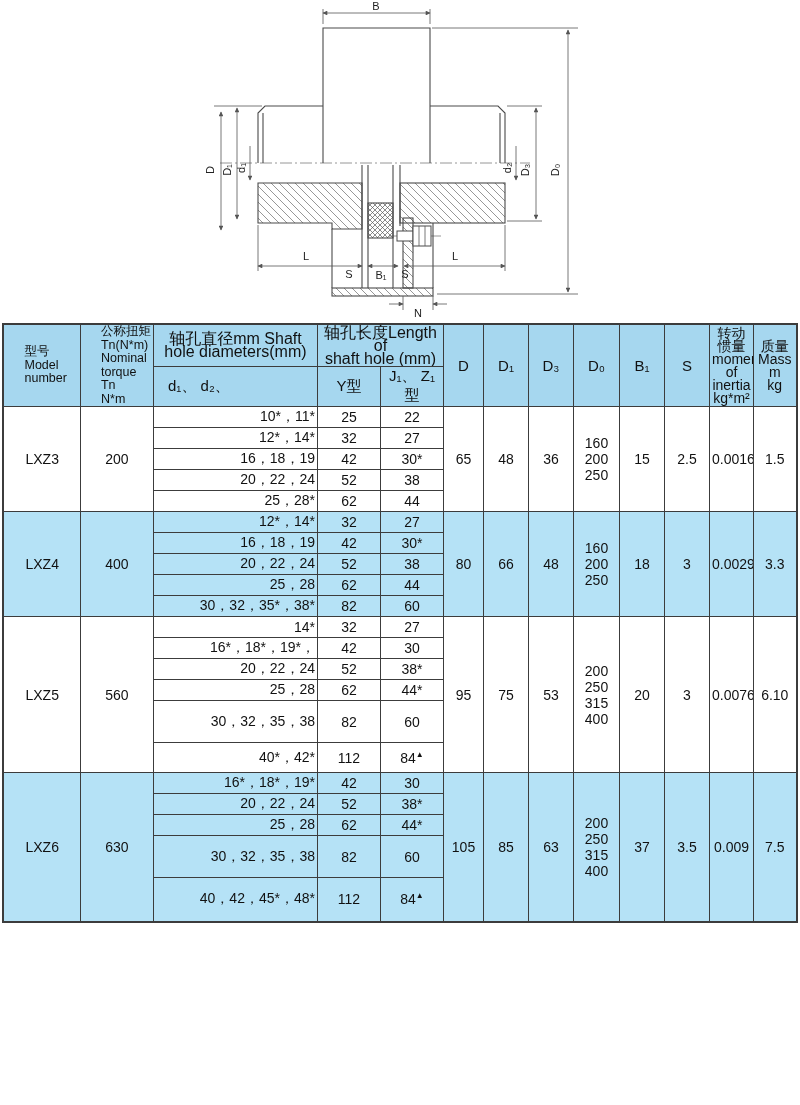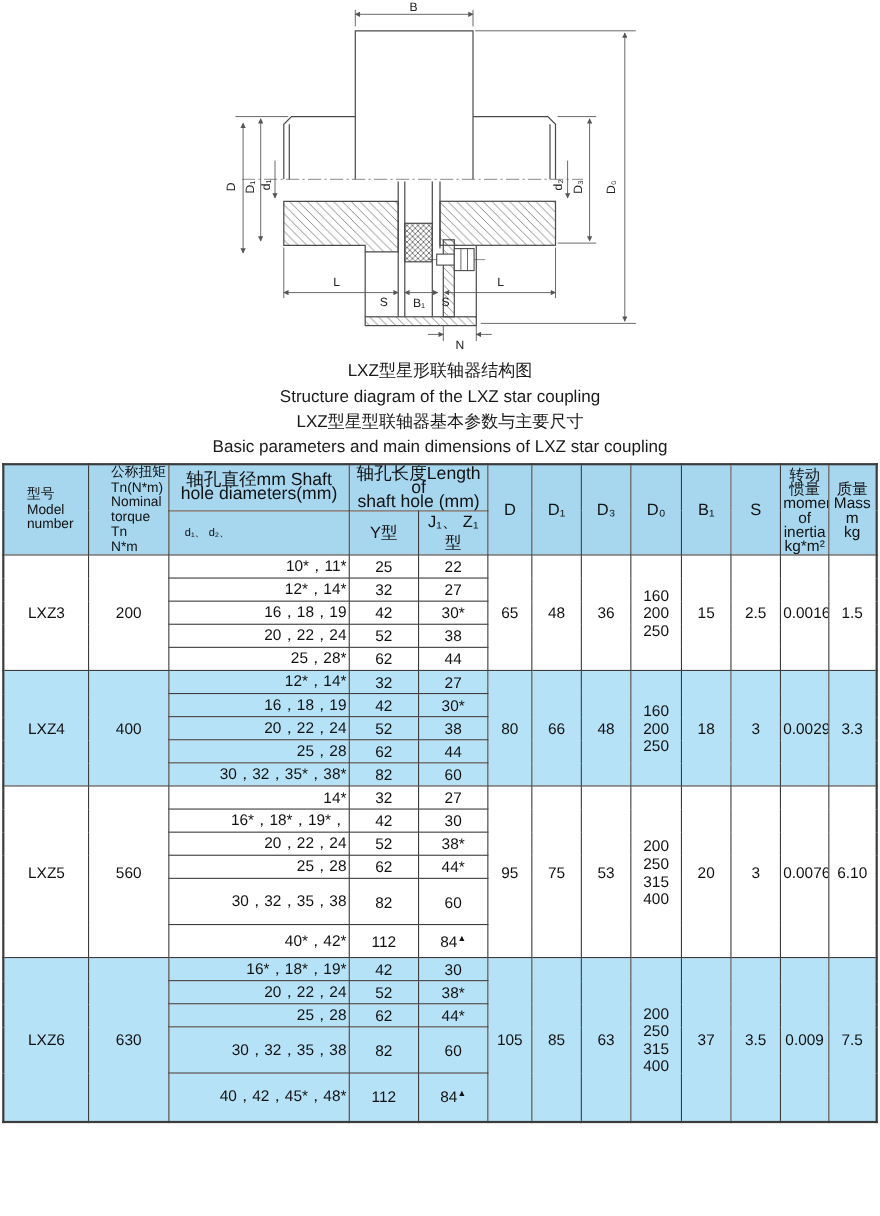"LXZ型星形联轴器结构图" div.captions { html: <div> <div>LXZ型星形联轴器结构图</div> <div>Structure diagram of the LXZ star coupling</div> <div>LXZ型星型联轴器基本参数与主要尺寸</div> <div>Basic parameters and main dimensions of LXZ star coupling</div> </div> -> none }
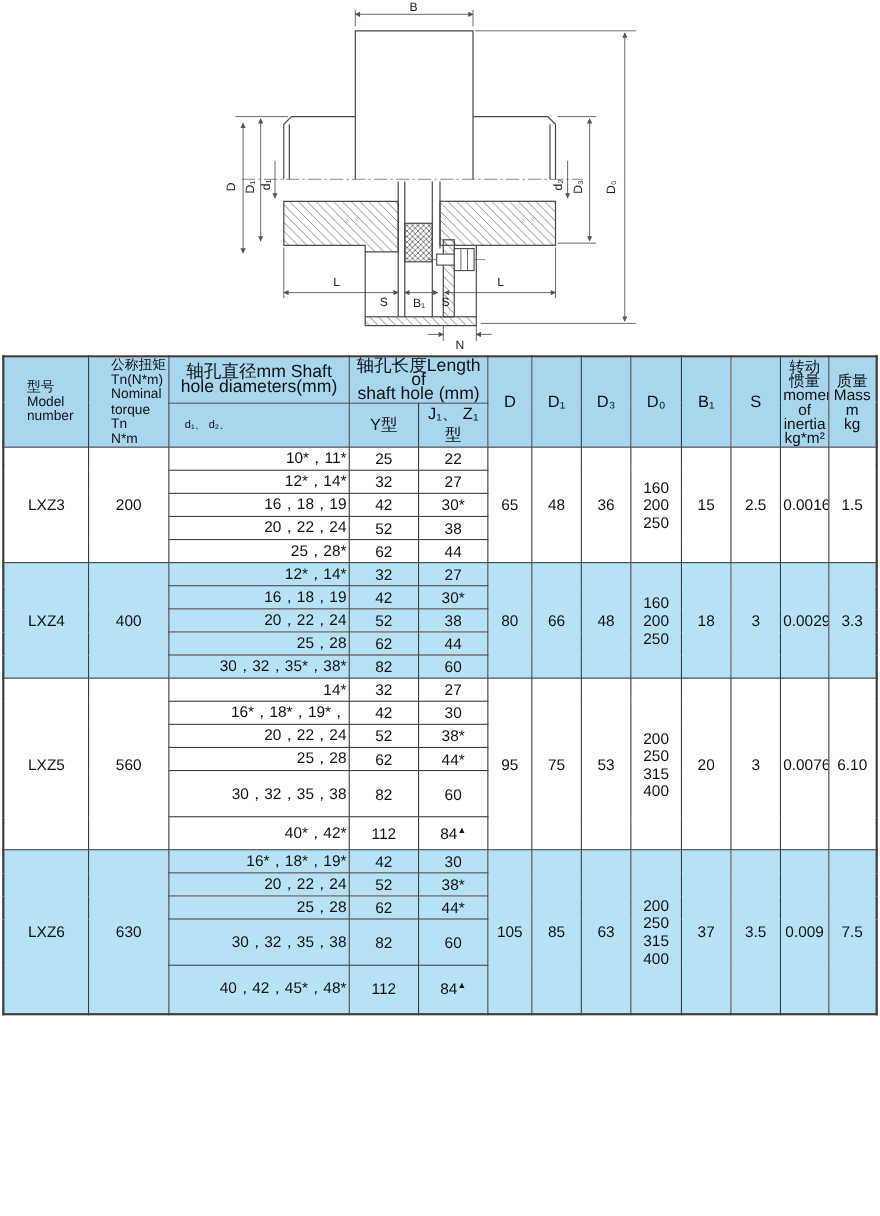"d₁、 d₂、" .hdr-sub { font-size: 10px -> 15px }
